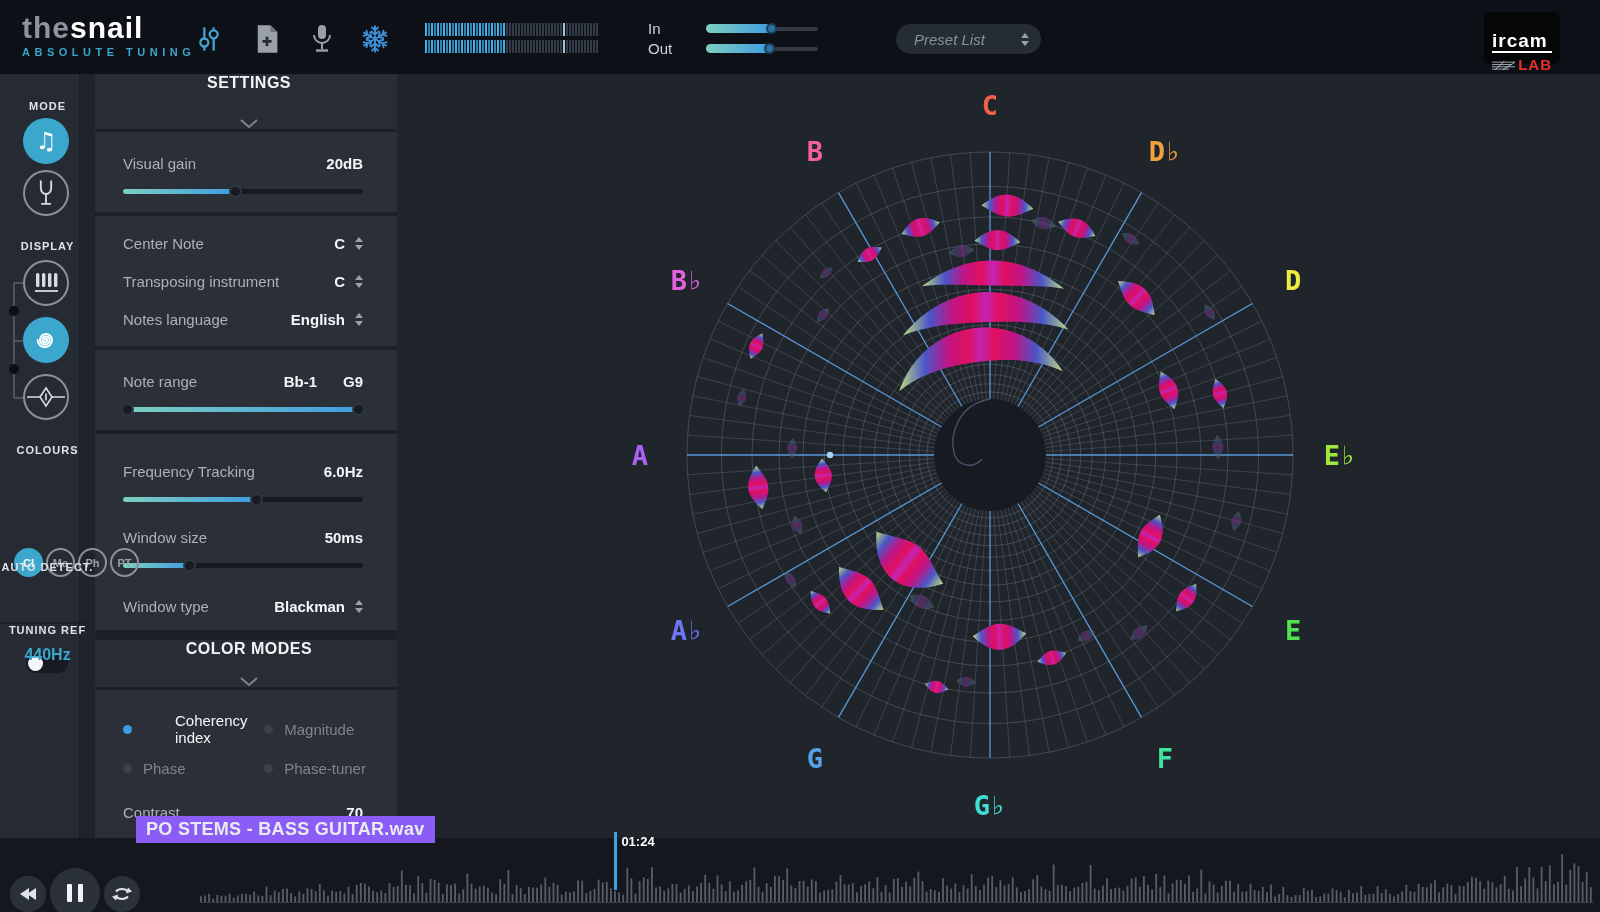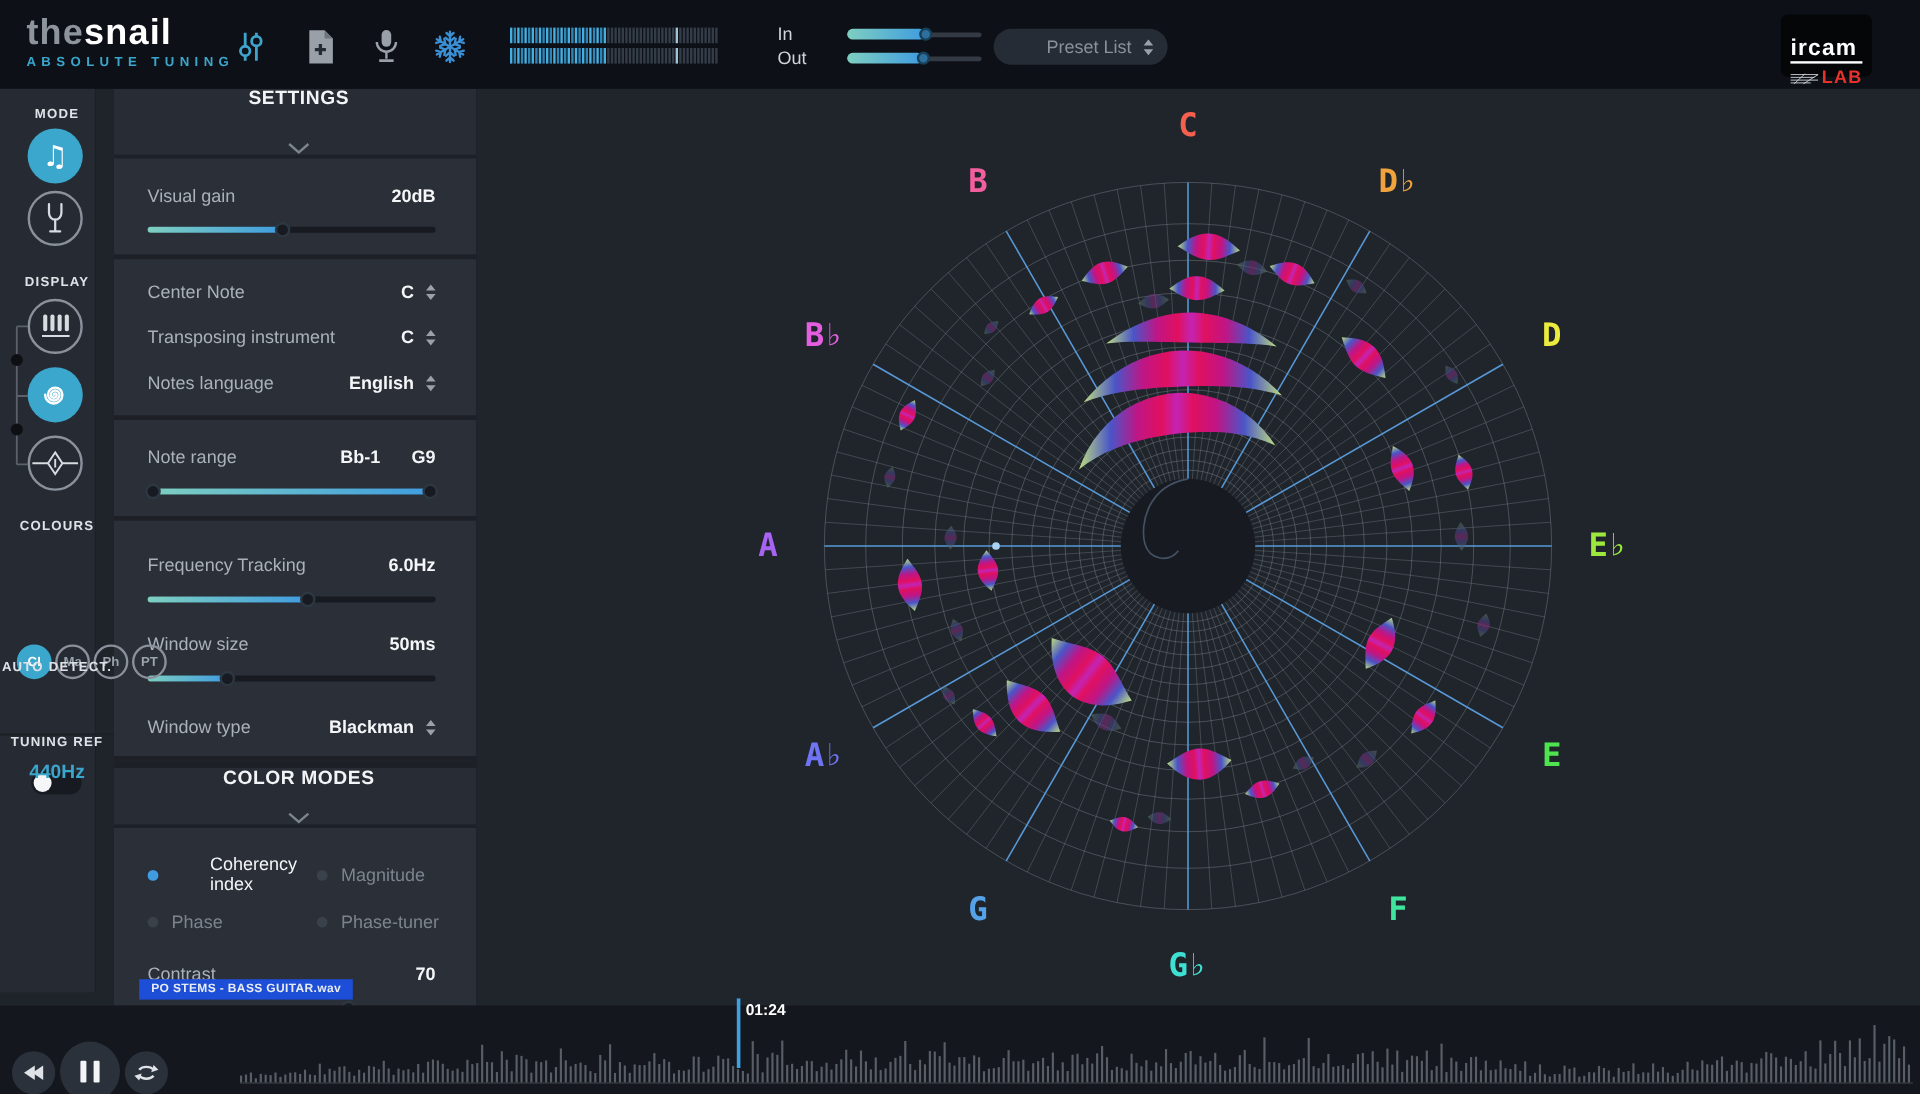"Preset List" #preset { font-style: none -> italic; justify-content: flex-end -> space-between; left: 828px -> 896px }
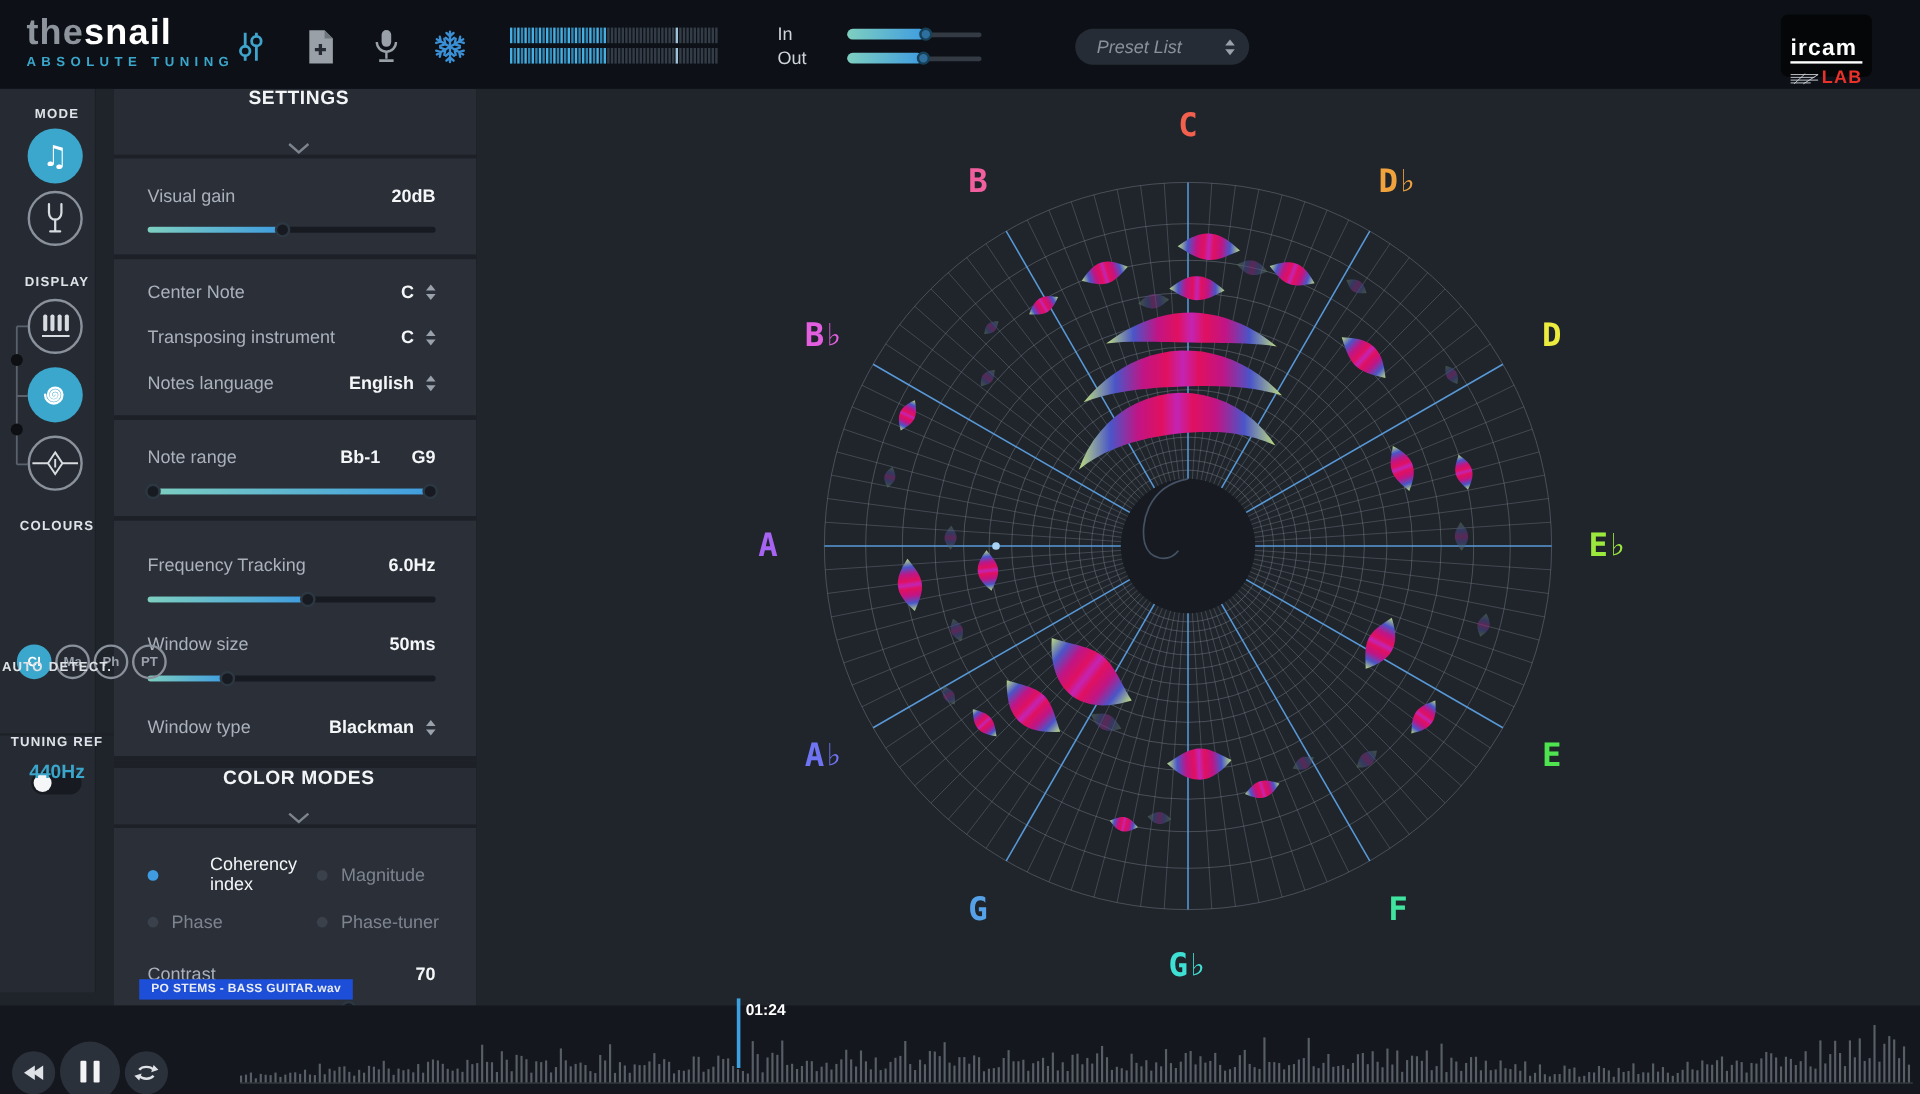"MODE" #sidebar { top: 63px -> 74px }
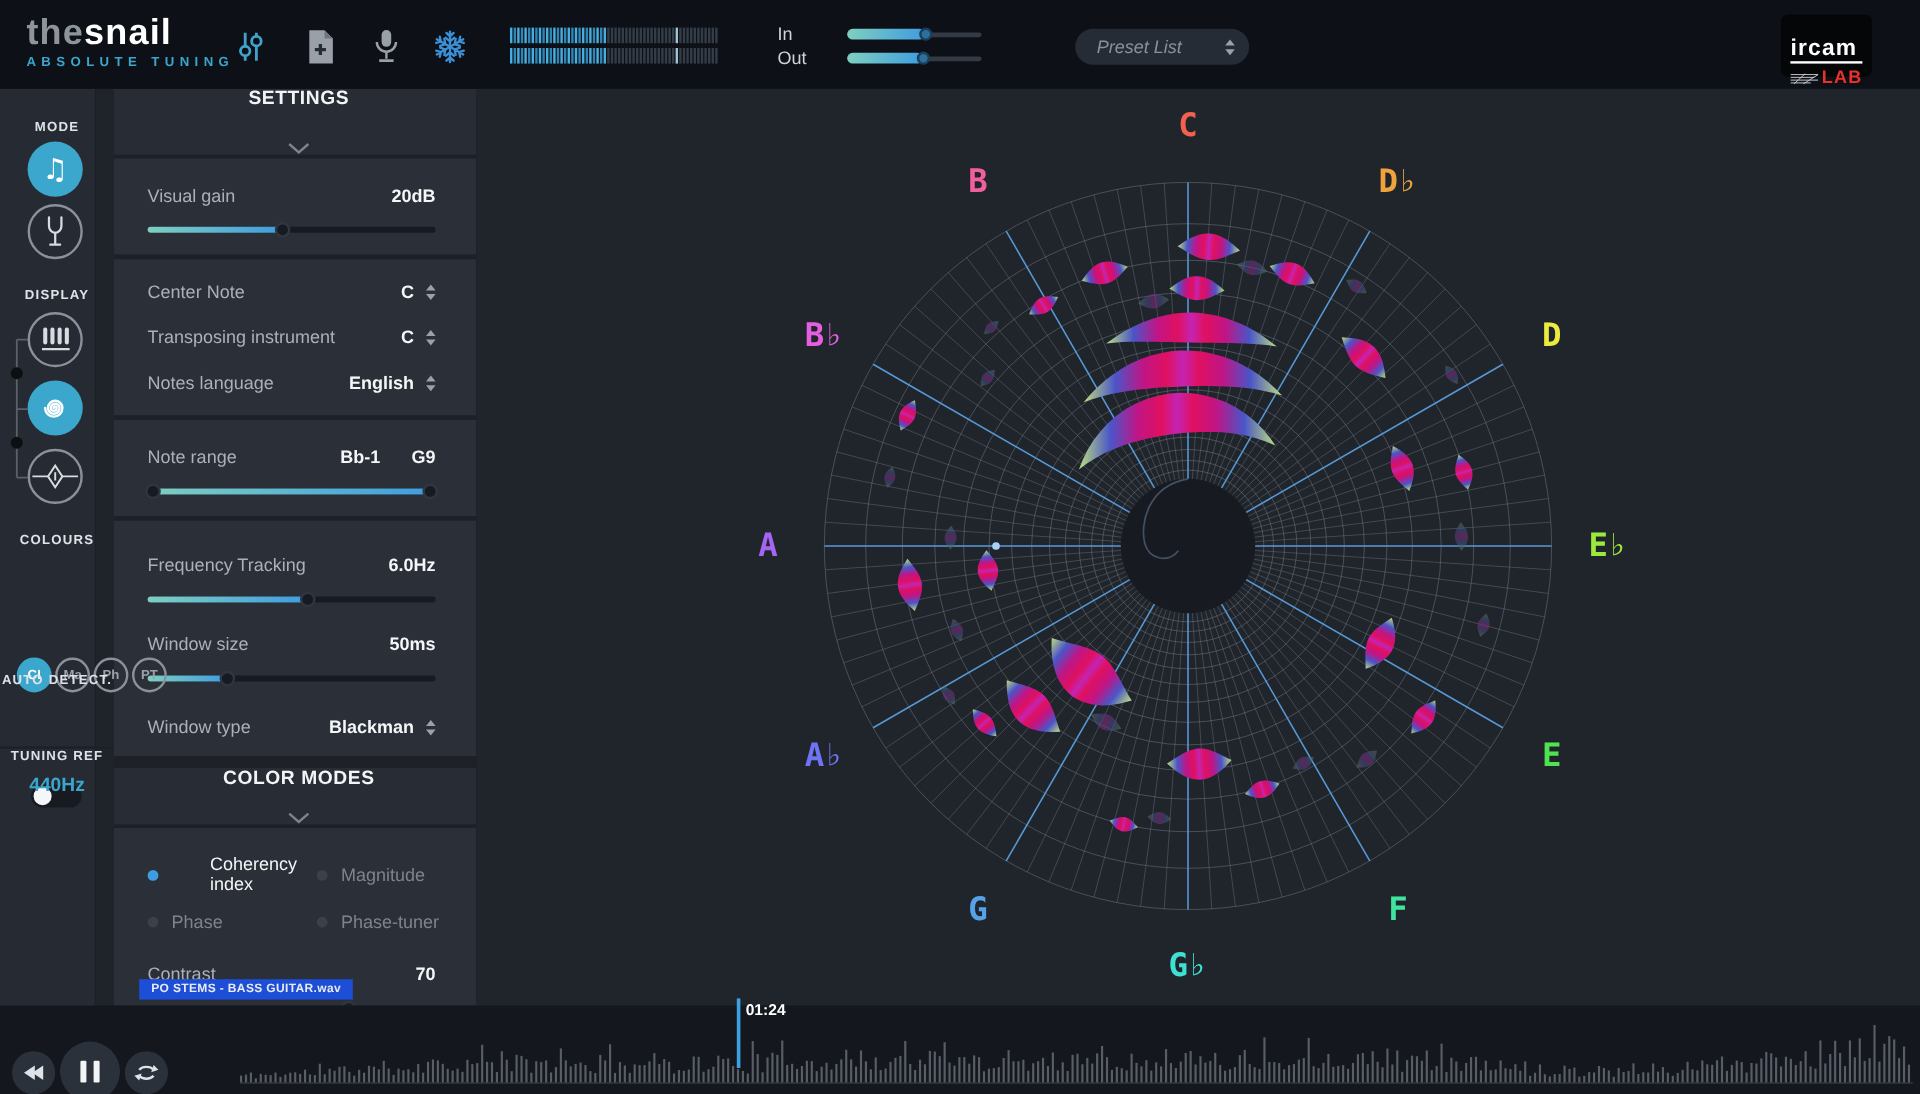"PO STEMS - BASS GUITAR.wav" #file-label { background: #1d4ed8 -> #8b5cf6; font-size: 10px -> 18px; left: 116px -> 136px }
